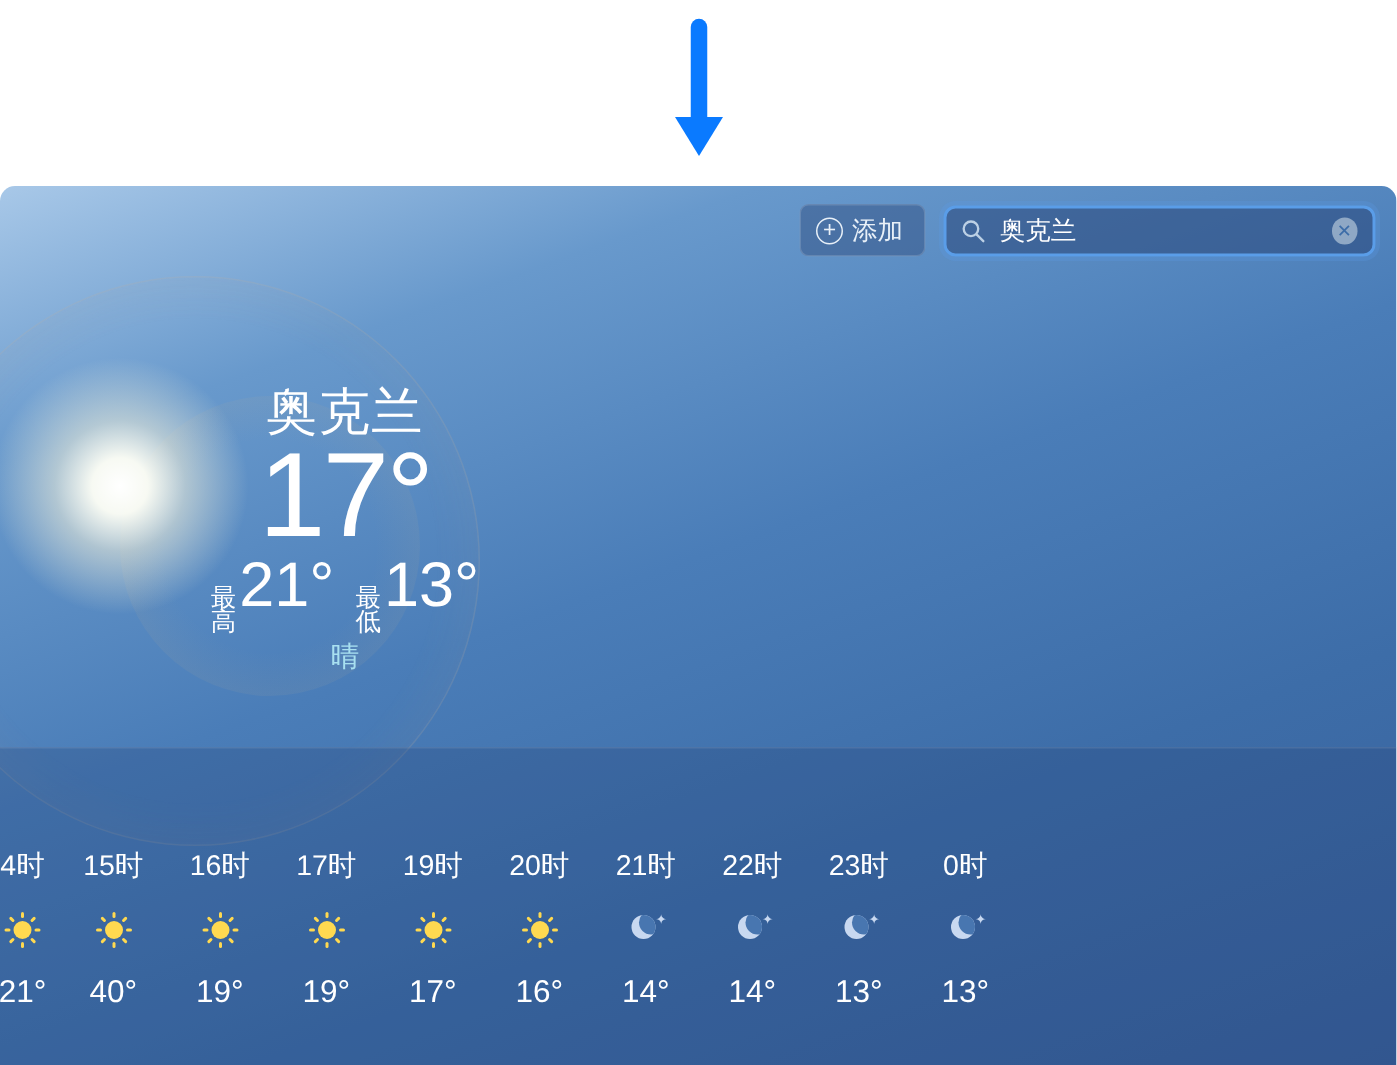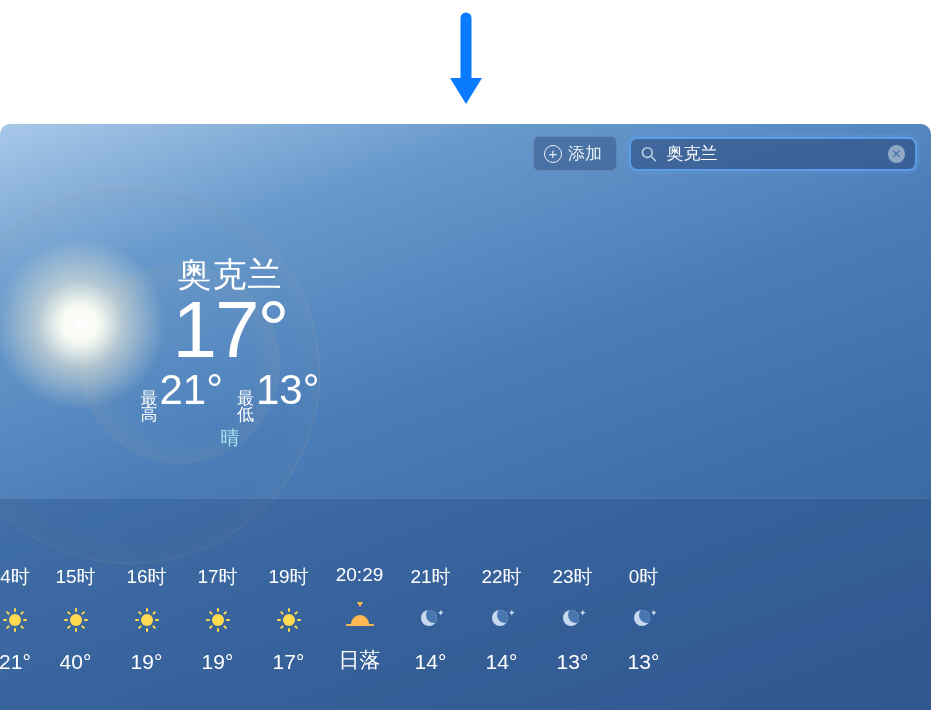"20时" div.hour-item { html: none -> <div> <div>20时</div> <div> <div> <div></div> <div></div> <div></div> <div></div> <div></div> <div></div> <div></div> <div></div> <div></div> </div> </div> <div>16°</div> </div> }
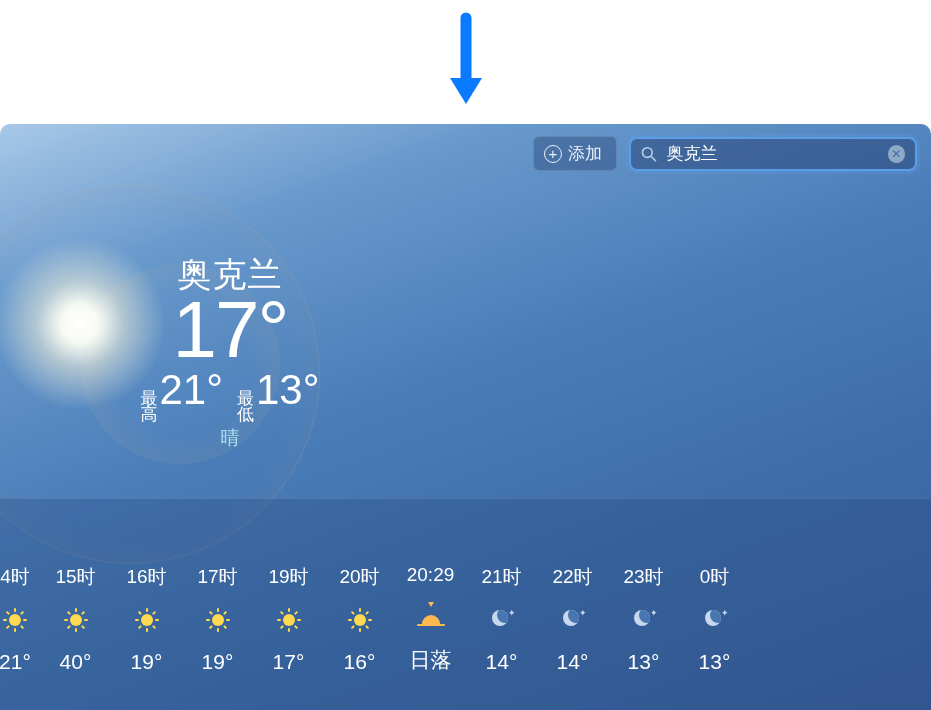"20:29" div.hour-item { html: <div> <div>20:29</div> <div> <div> <div></div> <div></div> <div></div> </div> </div> <div>日落</div> </div> -> none }
